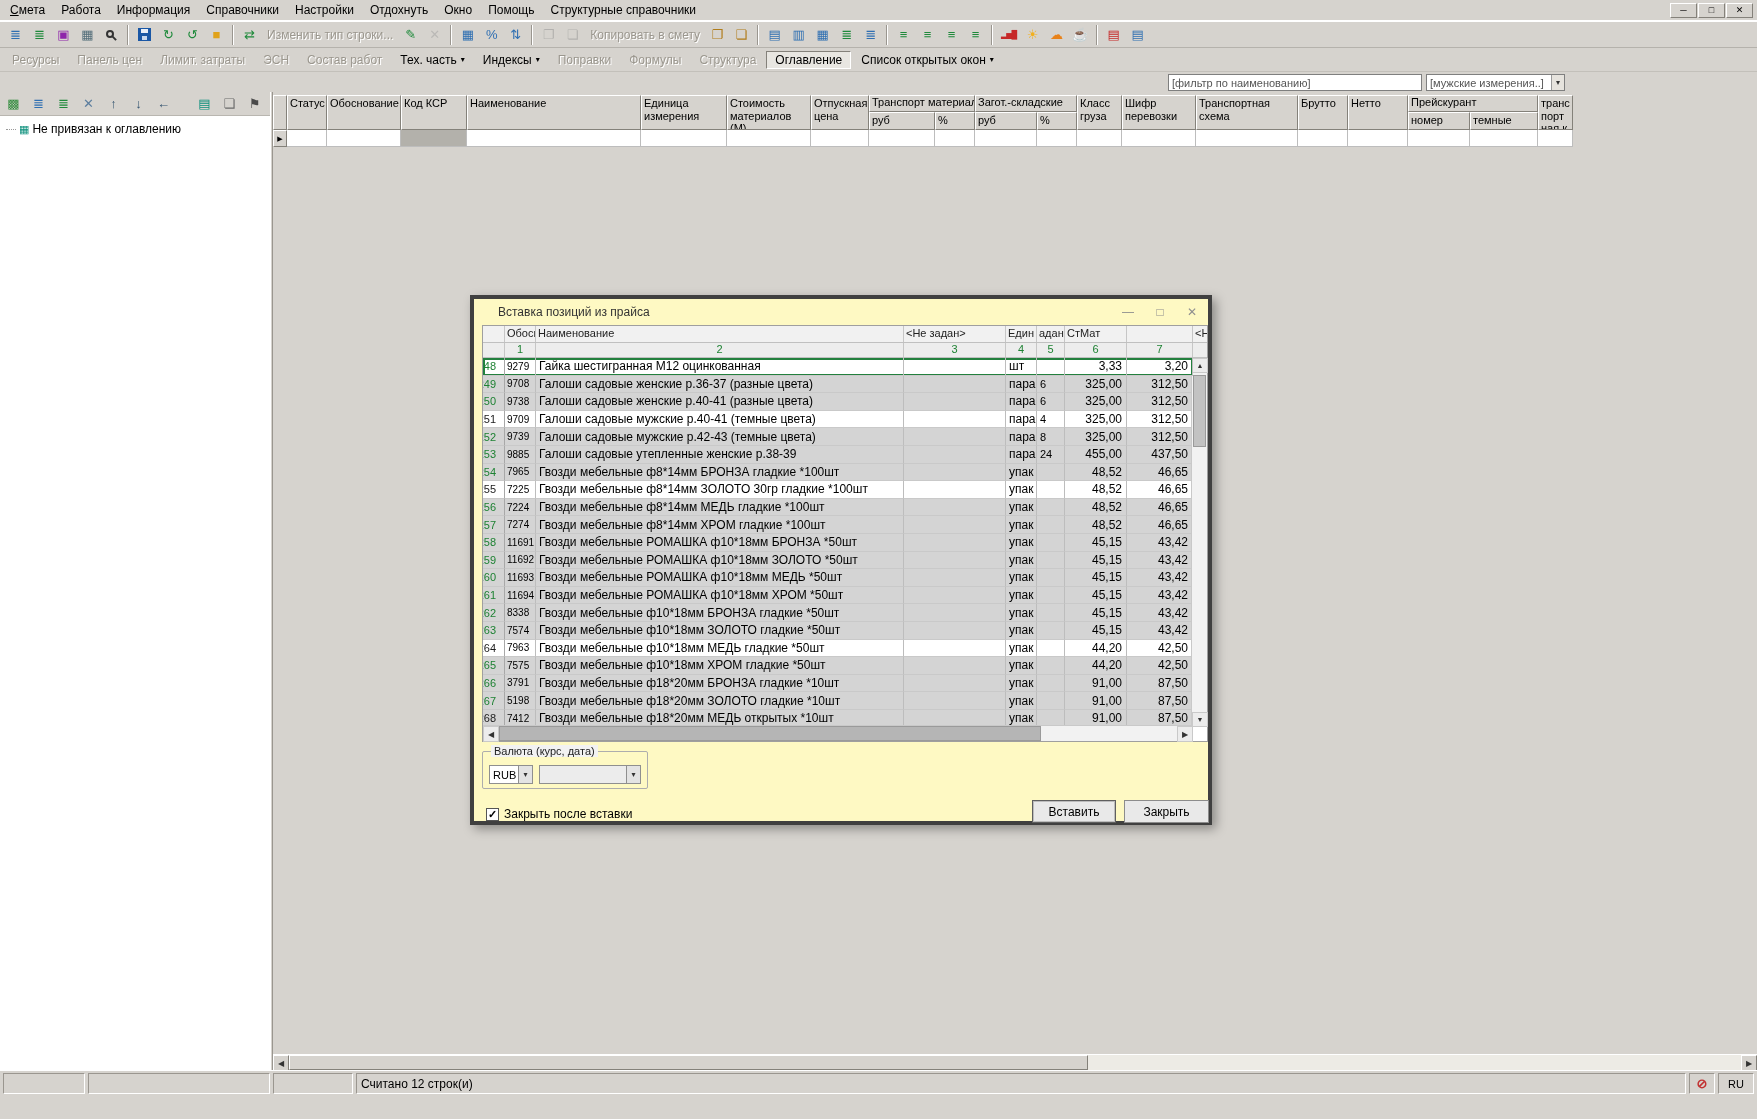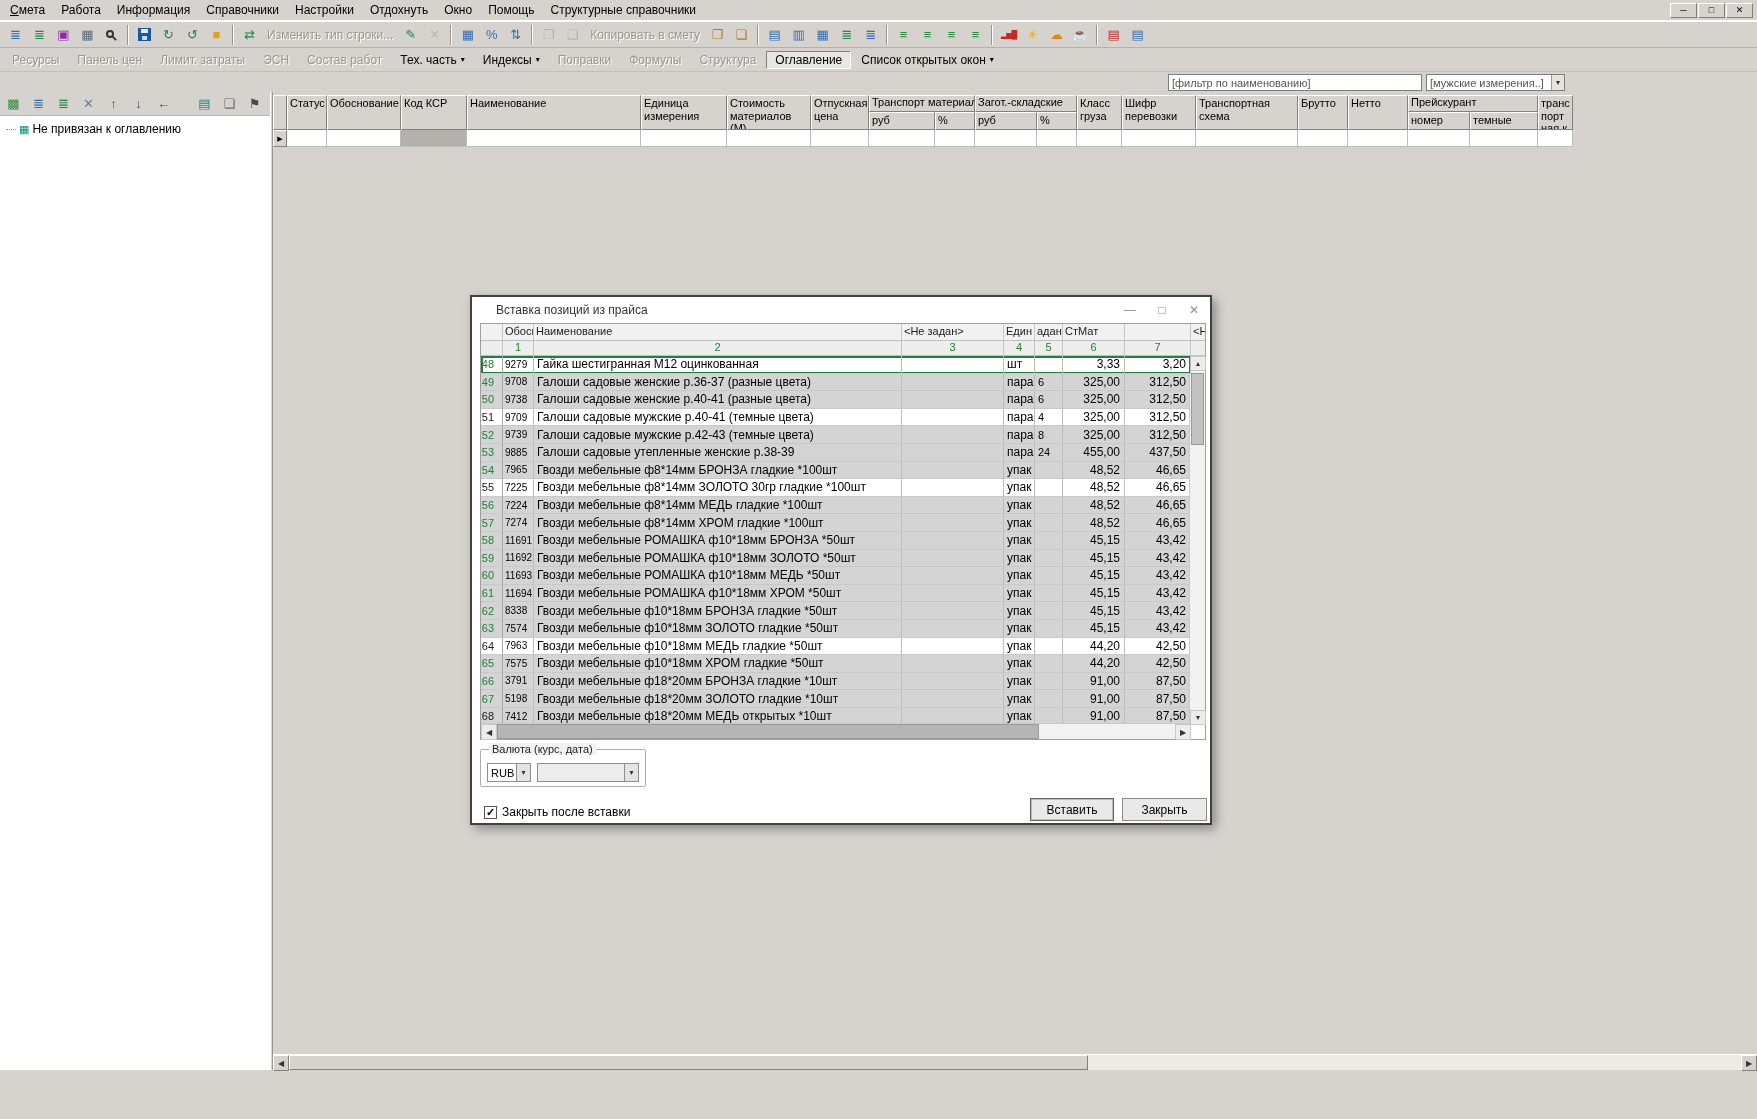"Вставка позиций из прайса" .dialog { background: #ffffff -> #fef9c3; border: 2px solid #404040 -> 4px solid #404040 }
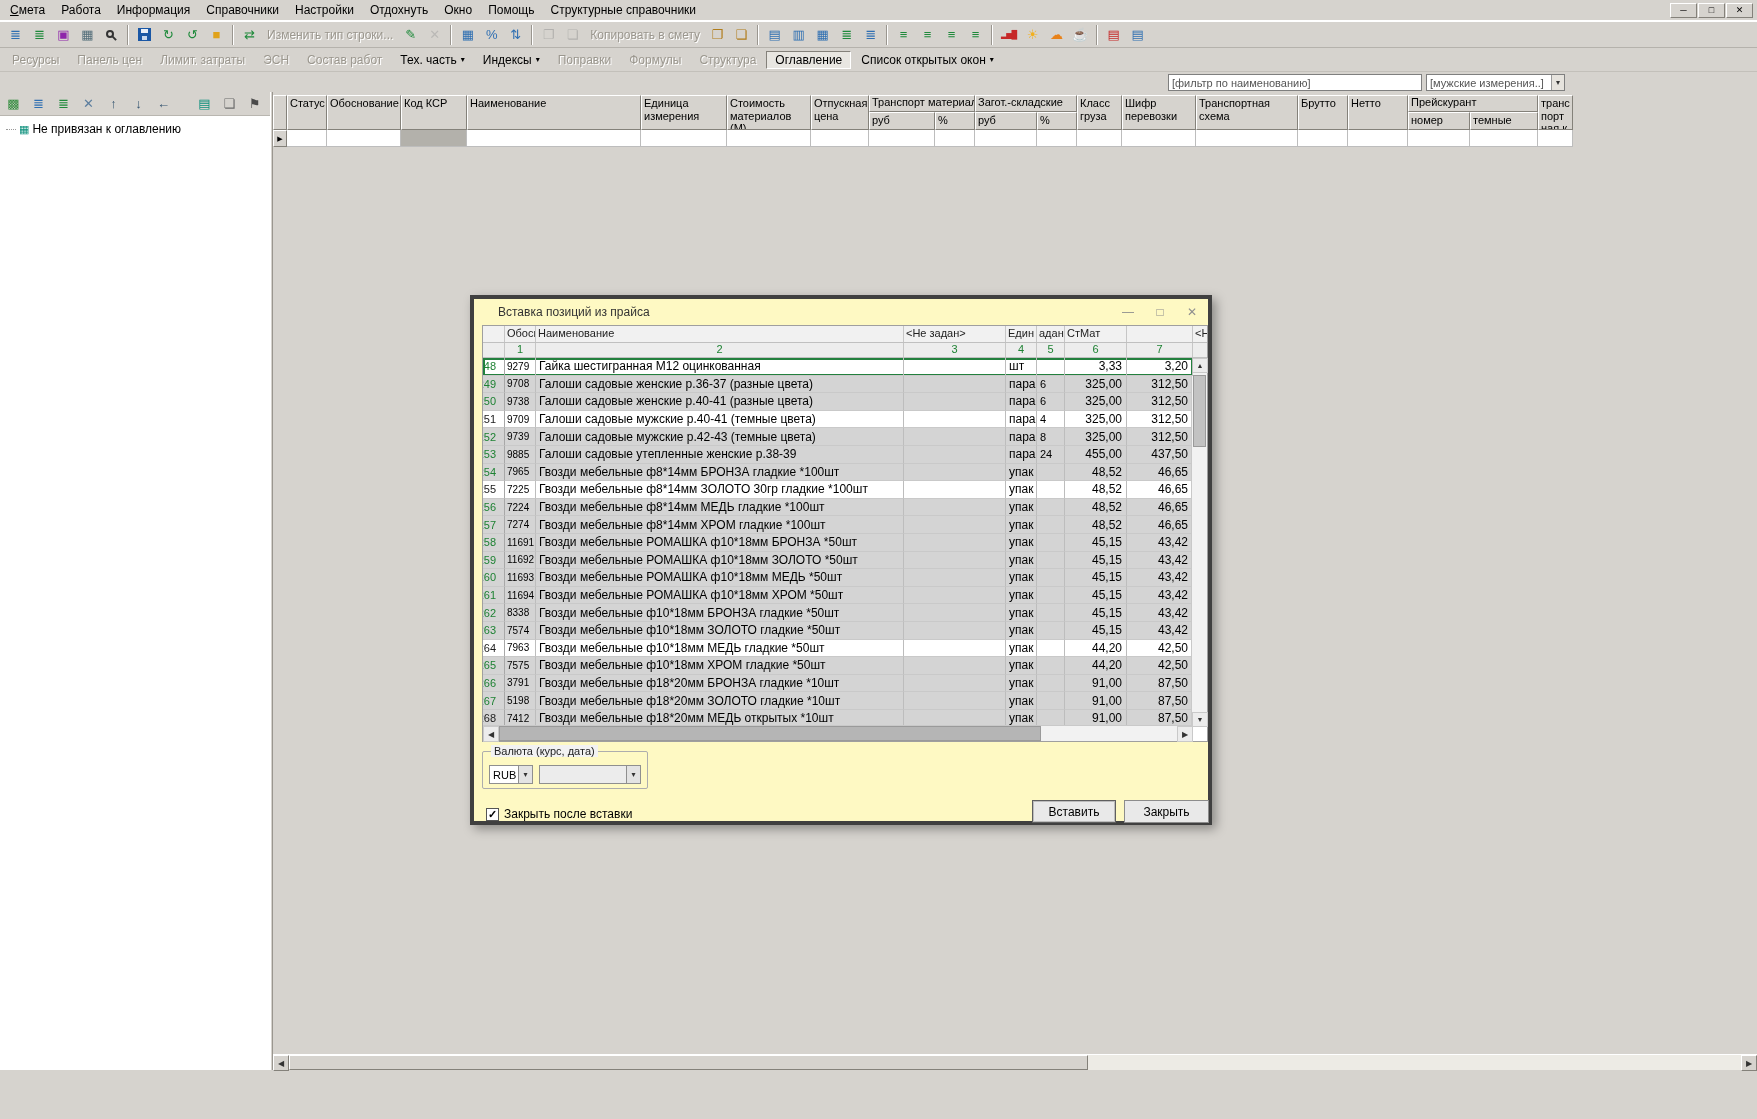"Считано 12 строк(и)" div.statusbar { html: none -> <div> <div></div> <div></div> <div></div> <div> <span>Считано 12 строк(и)</span> </div> <div> <span>⊘</span> </div> <div> <span>RU</span> </div> </div> }
